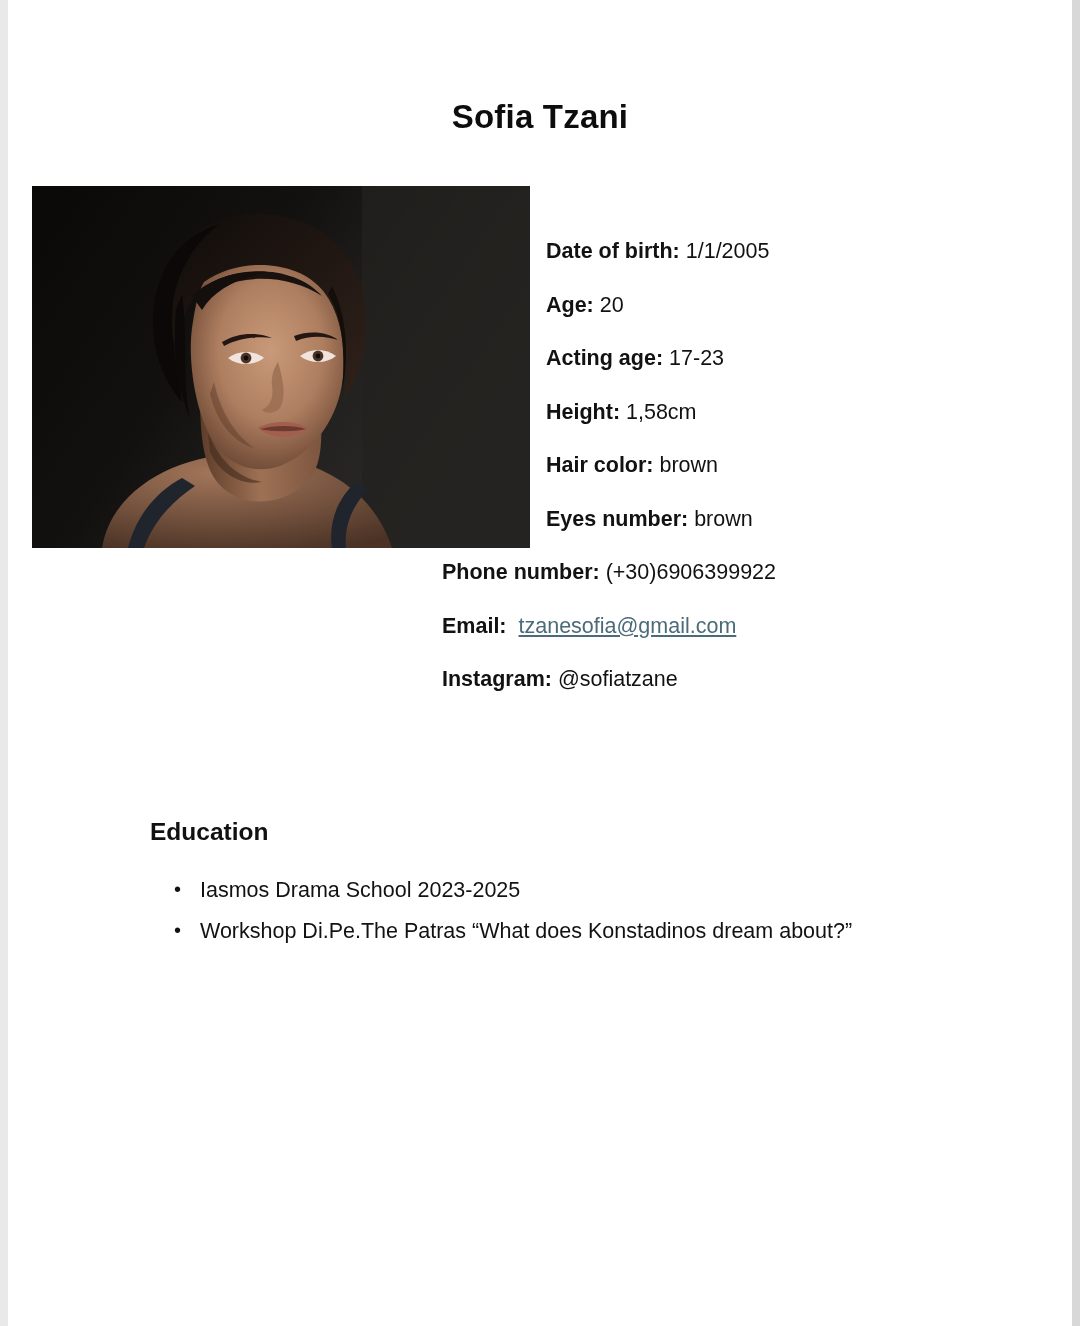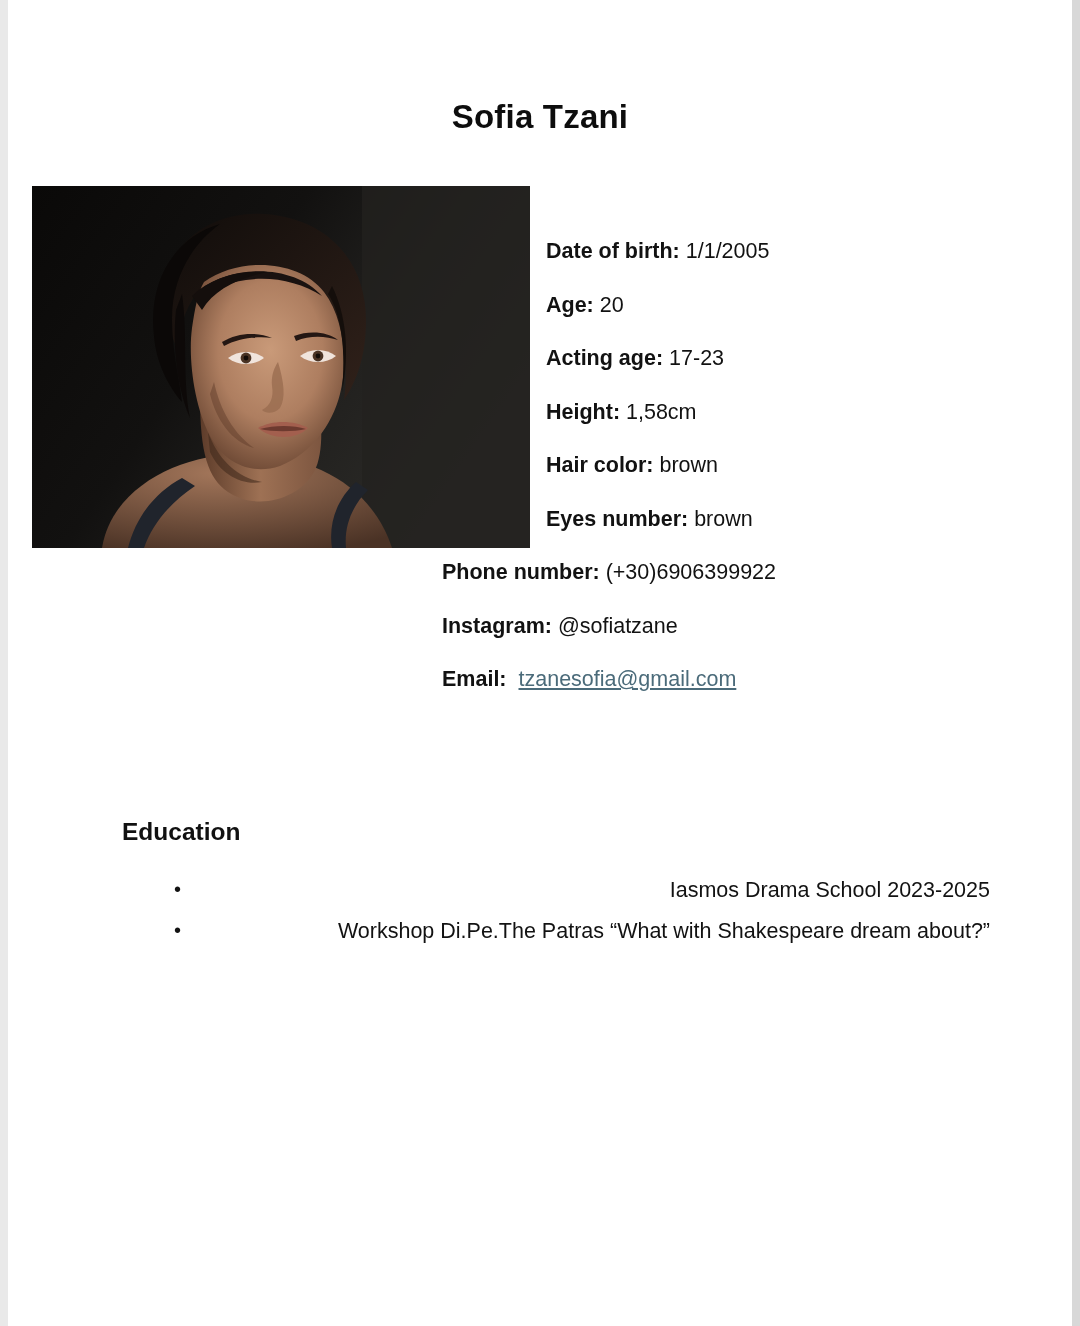"Instagram: @sofiatzane" div.row { order: before "Email: tzanesofia@gmail.com" -> after "Email: tzanesofia@gmail.com" }
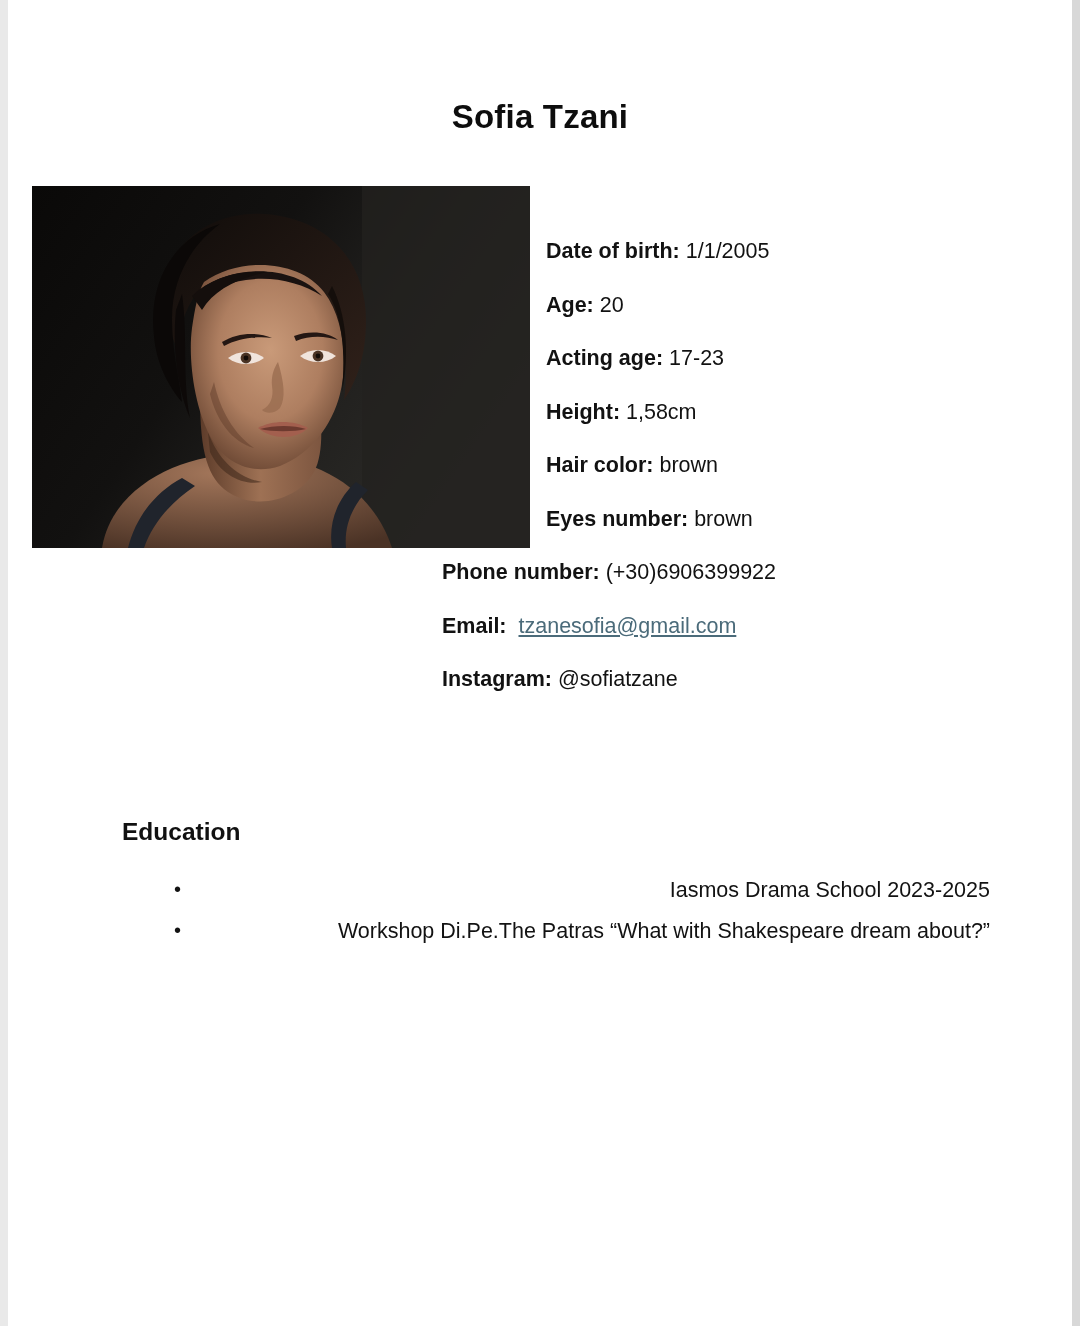"Education" .section-heading { left: 114px -> 142px }
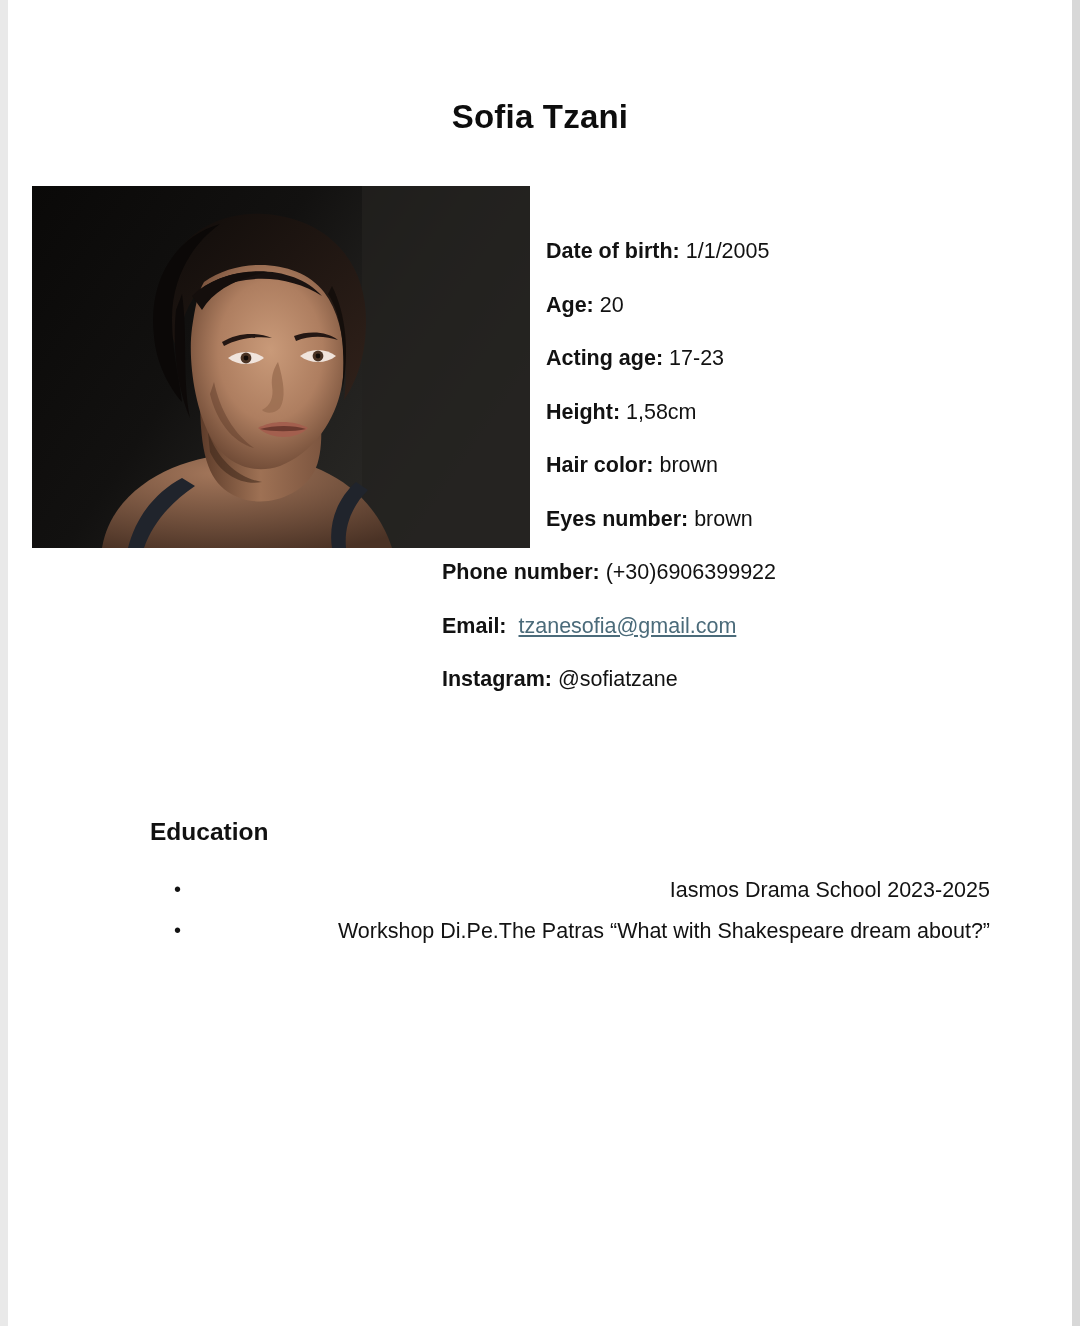"Iasmos Drama School 2023-2025" ul.edu-list { text-align: right -> none }
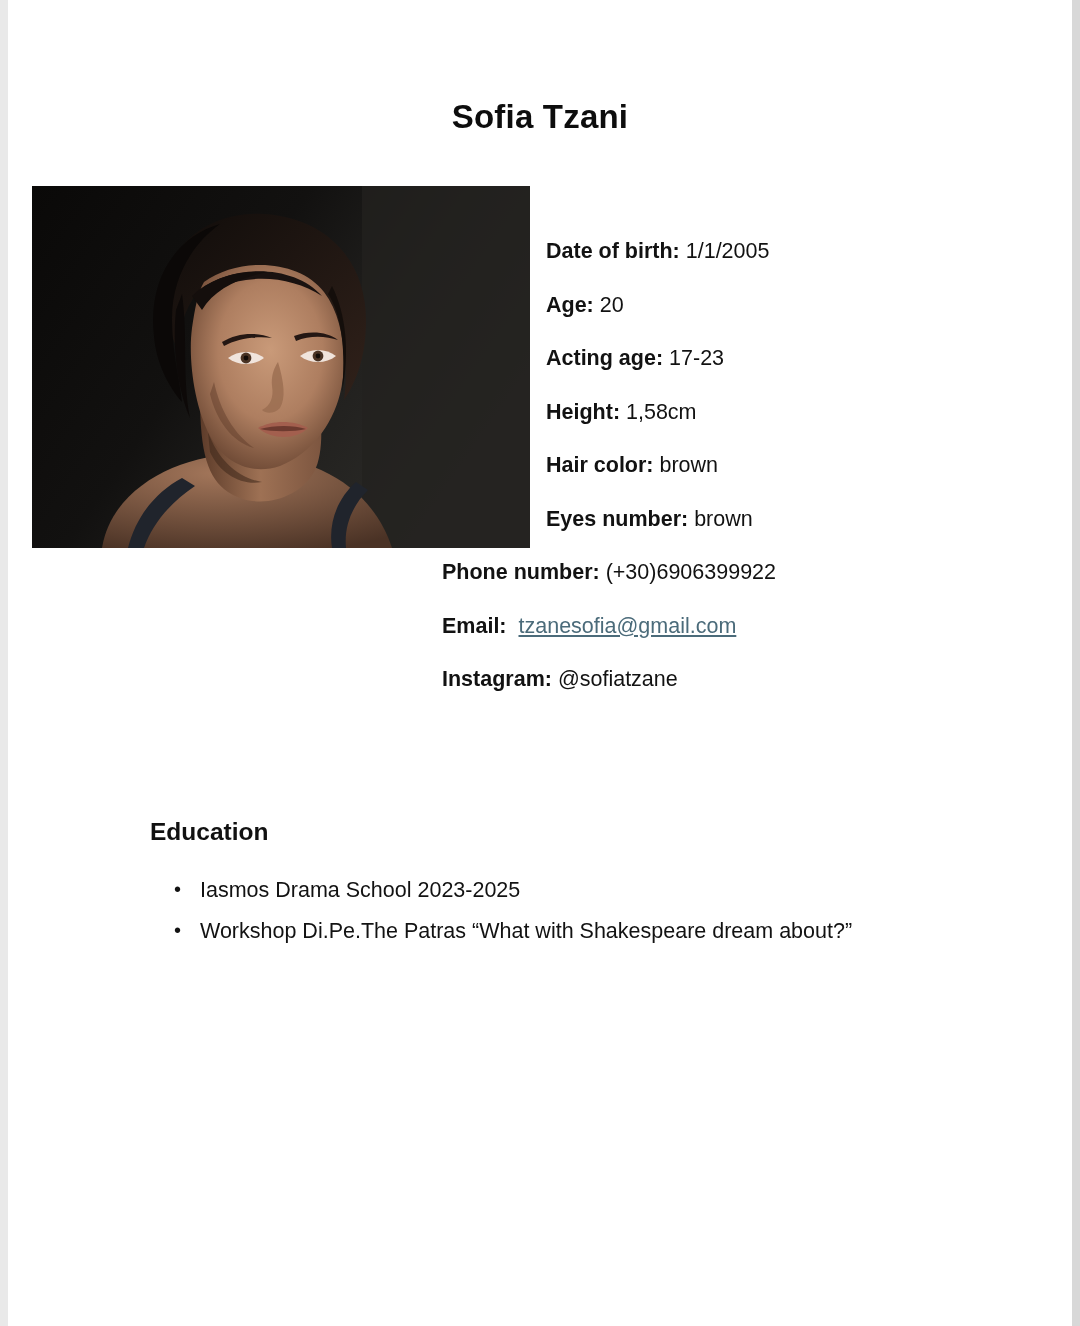"Workshop Di.Pe.The Patras “What with" li { text: with Shakespeare -> does Konstadinos }
